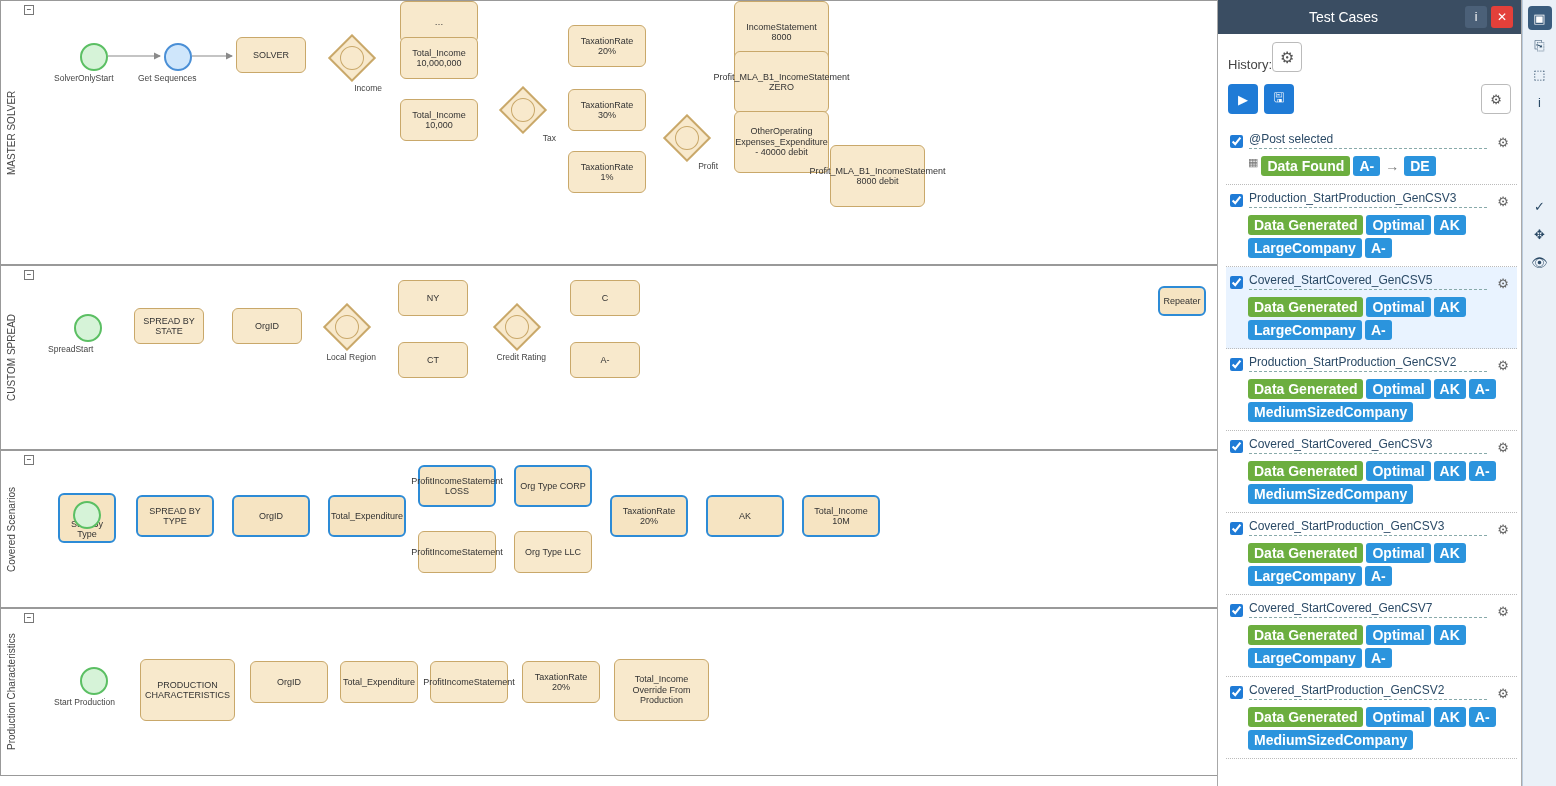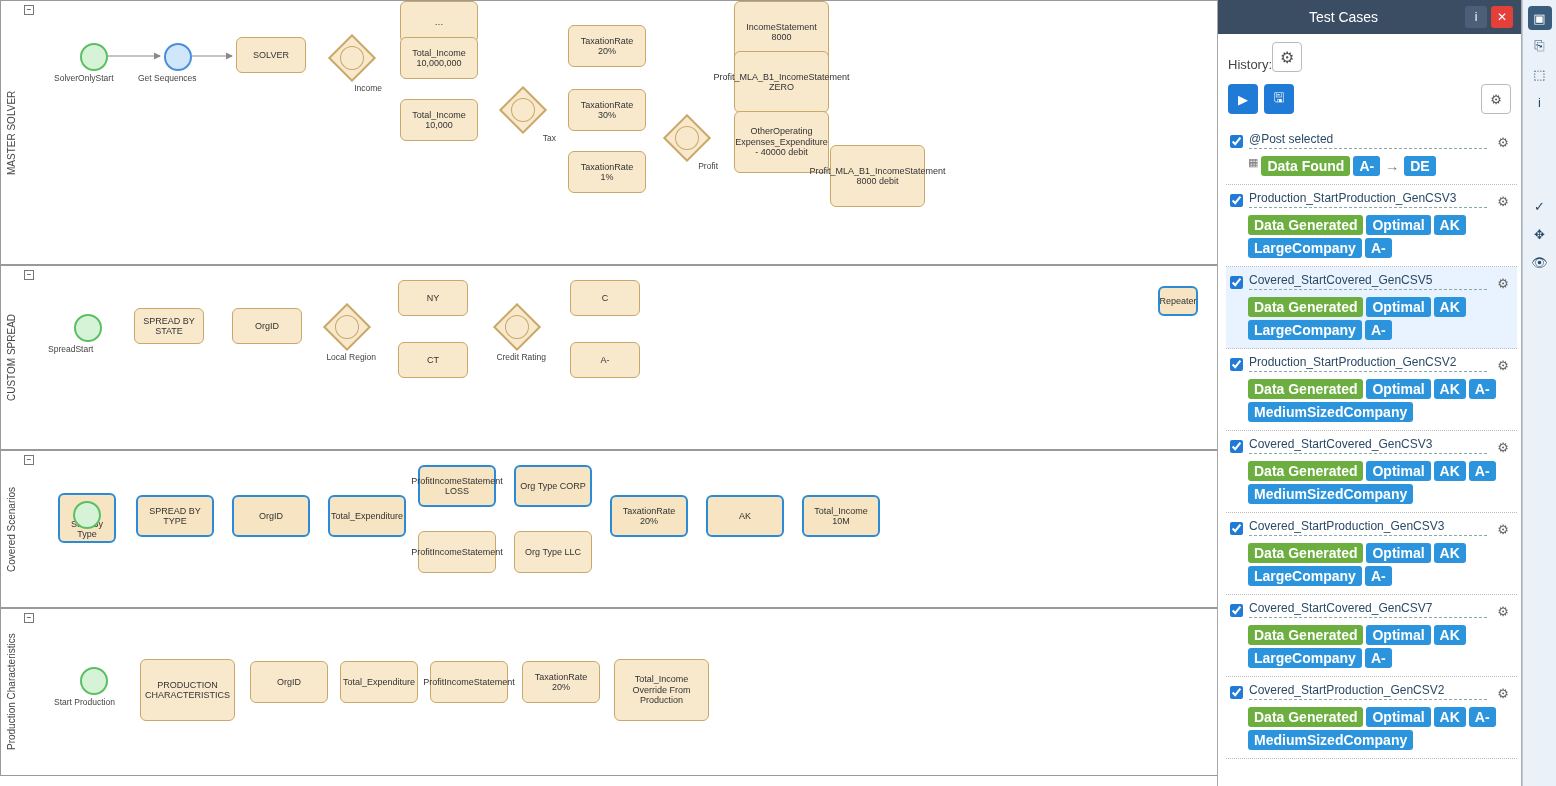"Repeater" div.node { width: 40px -> 48px }
